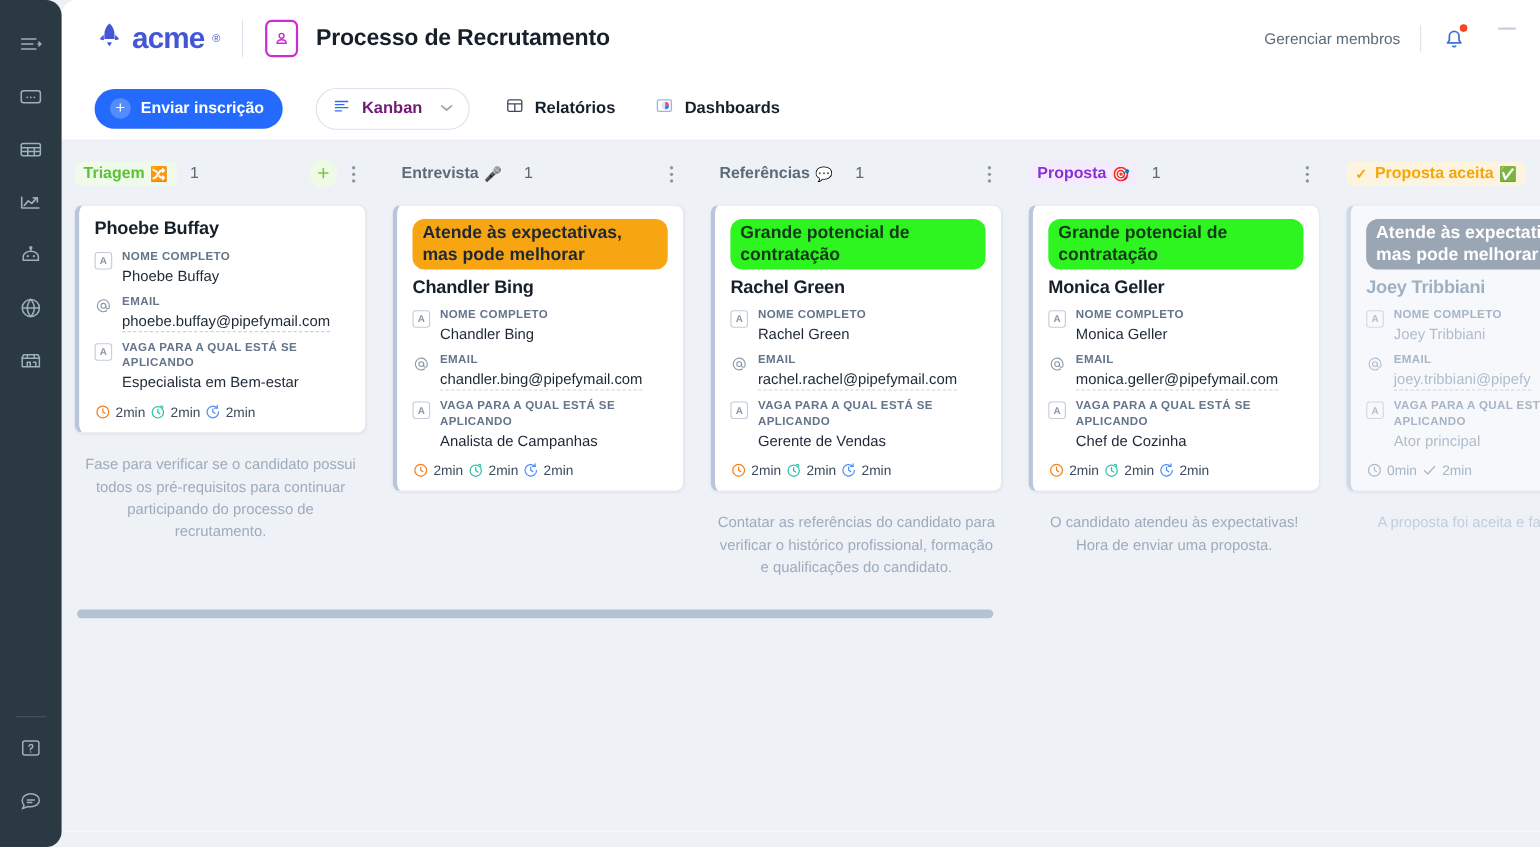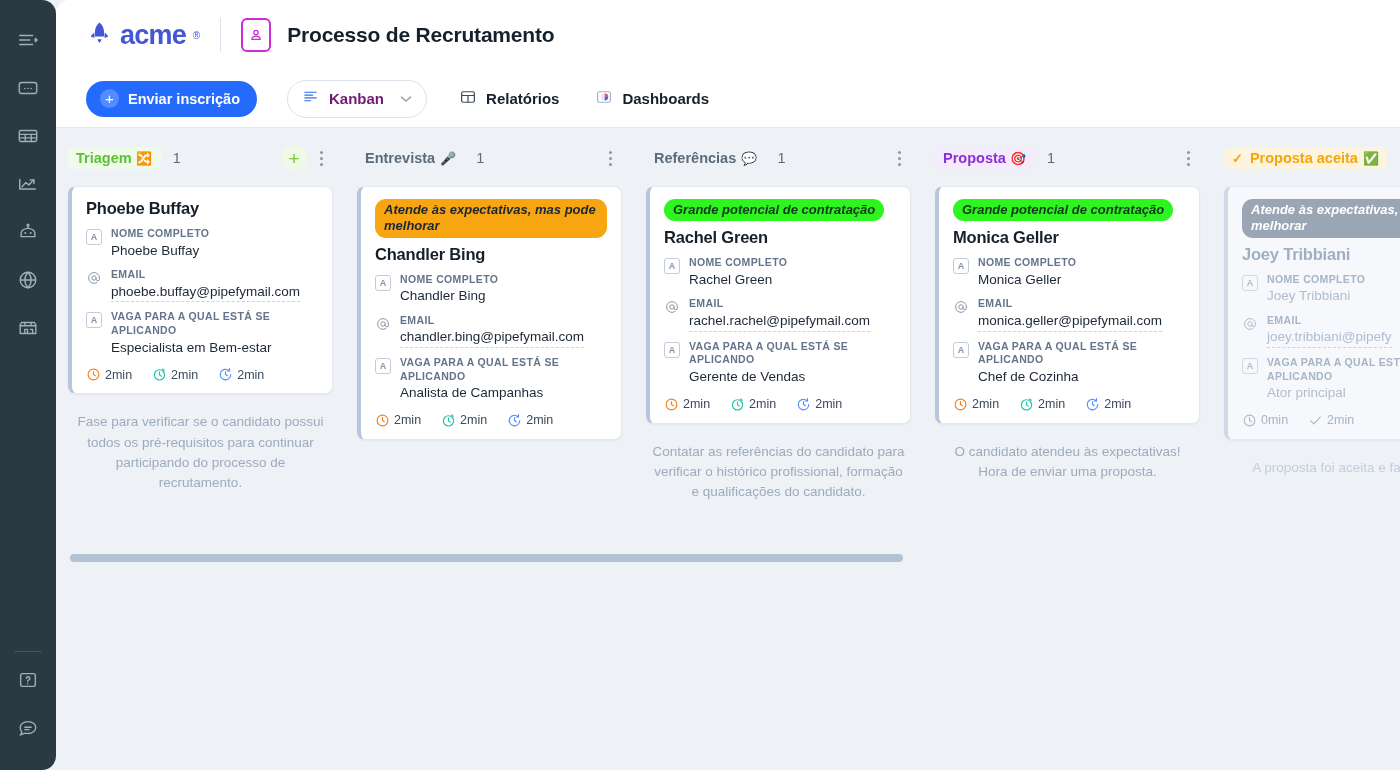"Gerenciar membros" div.top-right { html: none -> <div> <span>Gerenciar membros</span> <span></span> <span> <svg> <path></path> <path></path> </svg> <span></span> </span> <span></span> </div> }
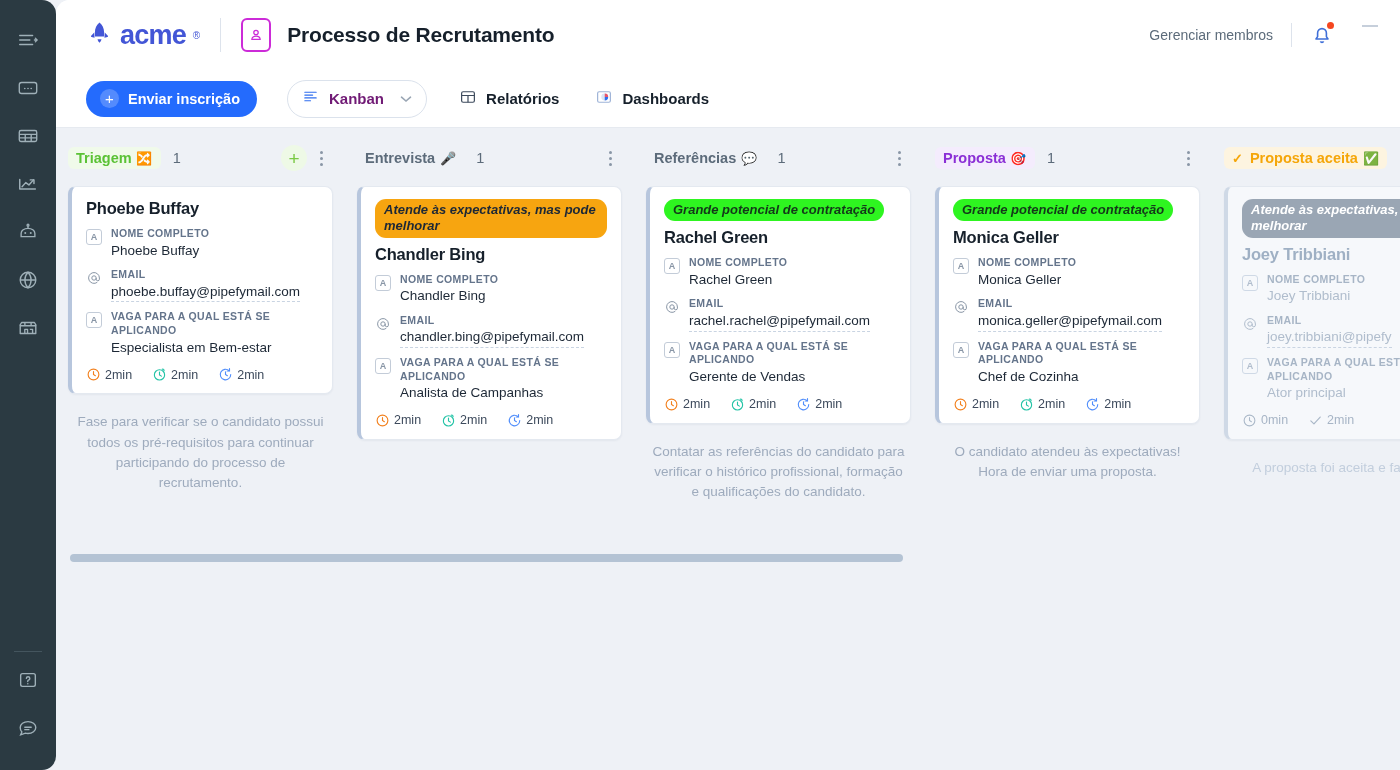"Atende às expectativas, mas pode" .card-badge { font-size: 13px -> 16px; font-style: italic -> none }
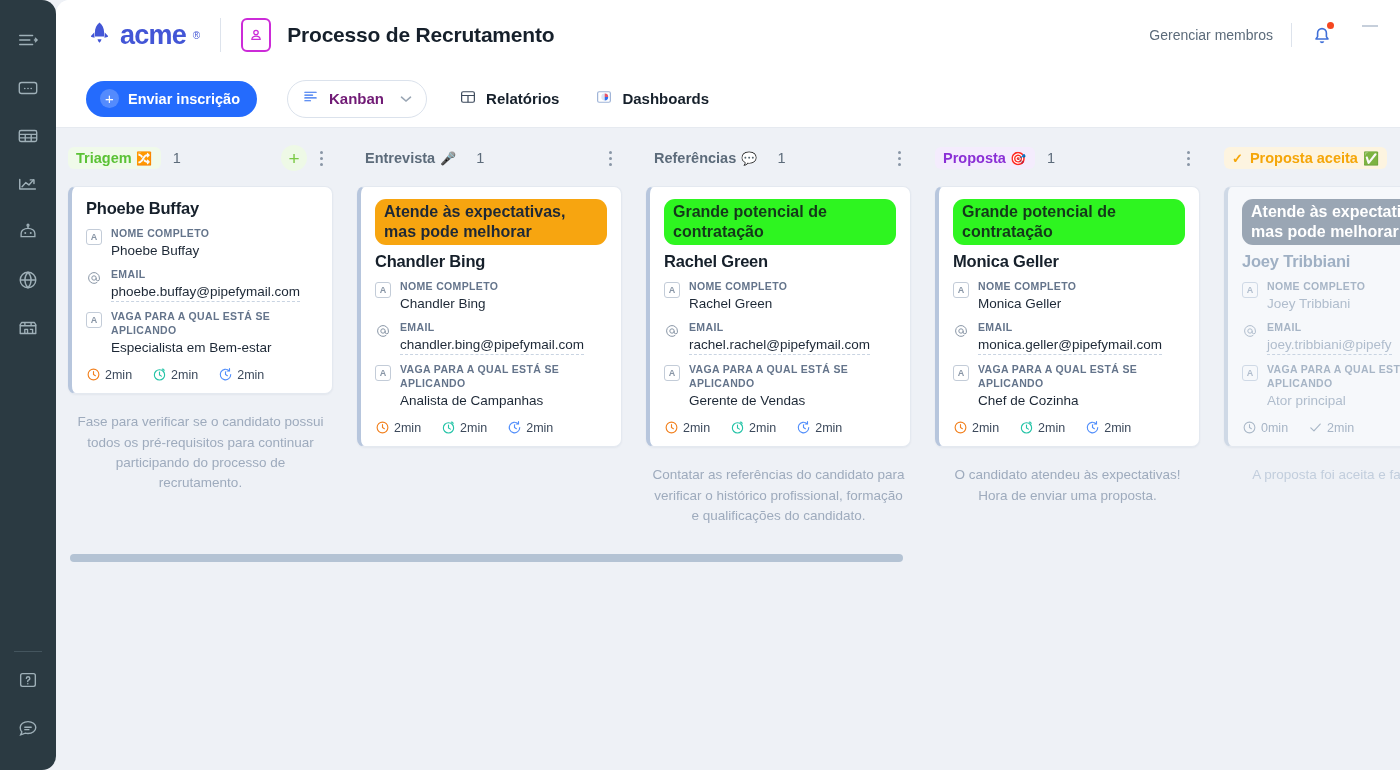"2min" .metrics { gap: 20px -> 4px }
